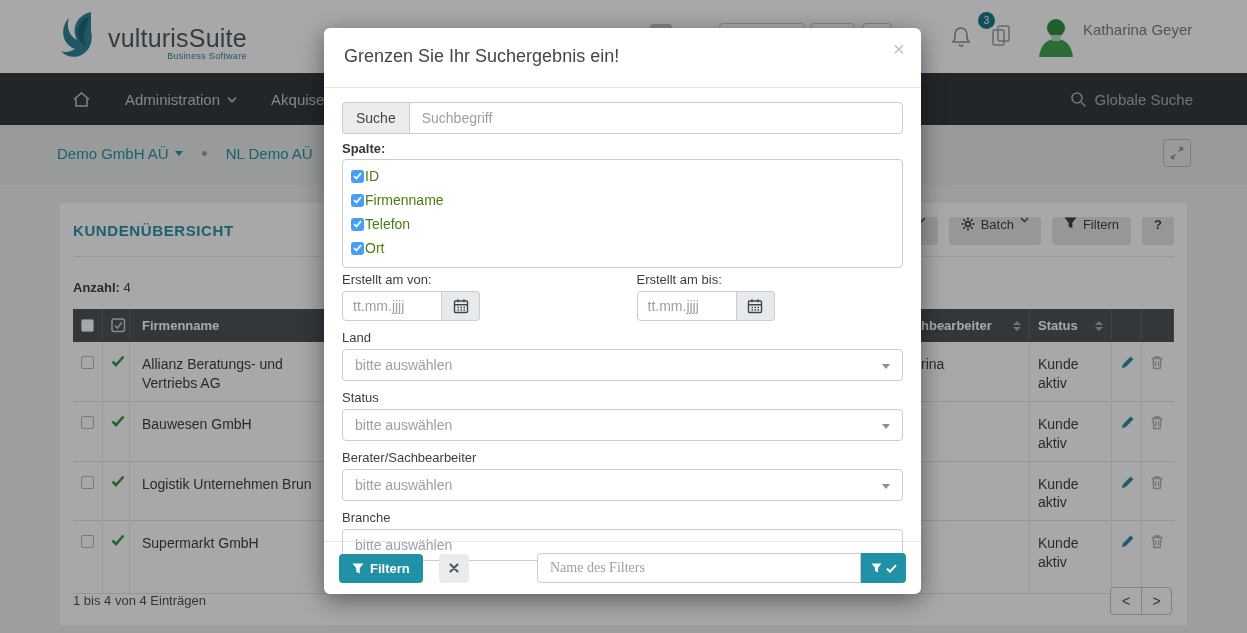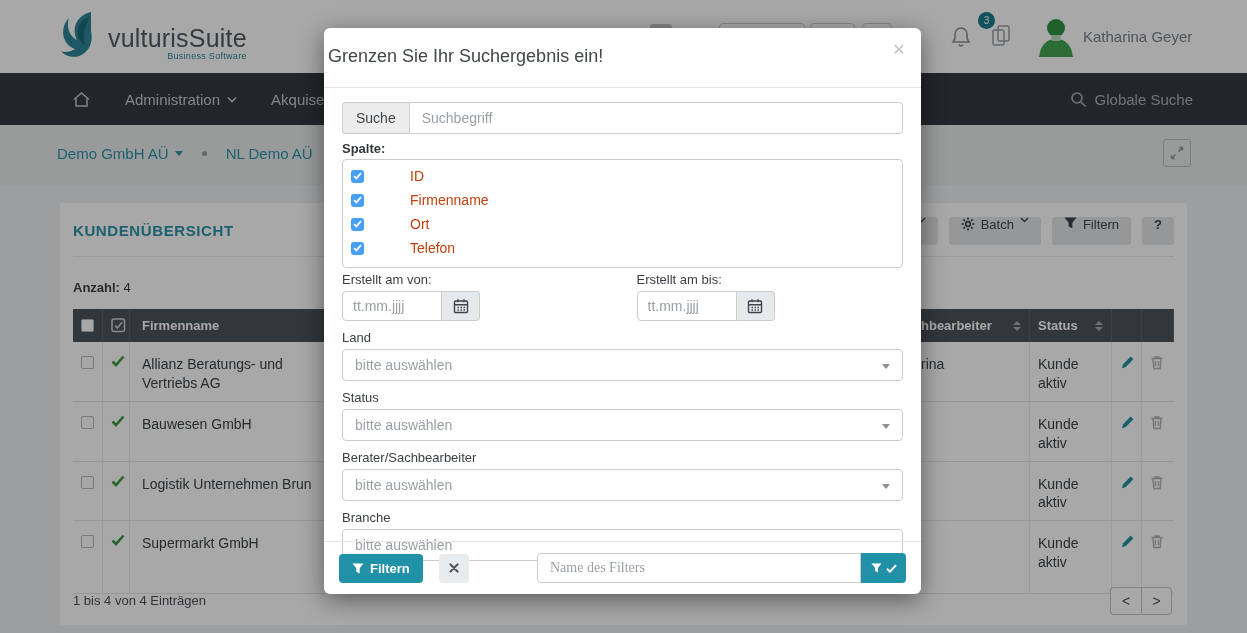"Katharina Geyer" .user-name { top: 28px -> 21px }
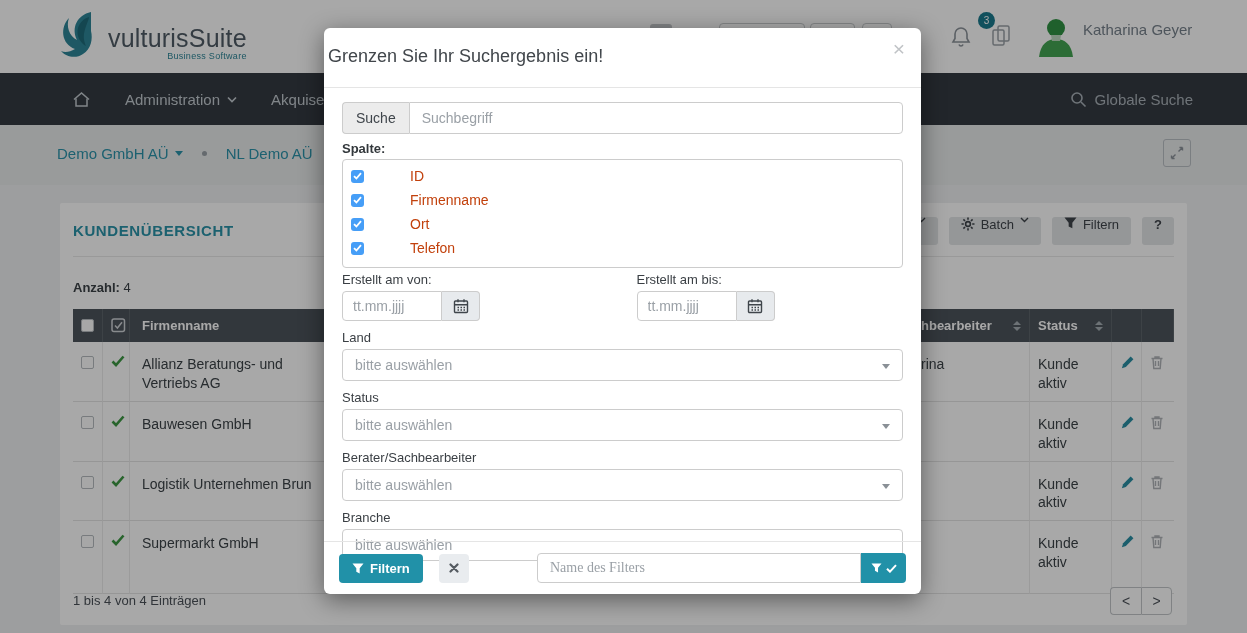"Grenzen Sie Ihr Suchergebnis ein!" .m-header { padding: 18px 4px -> 18px 20px }
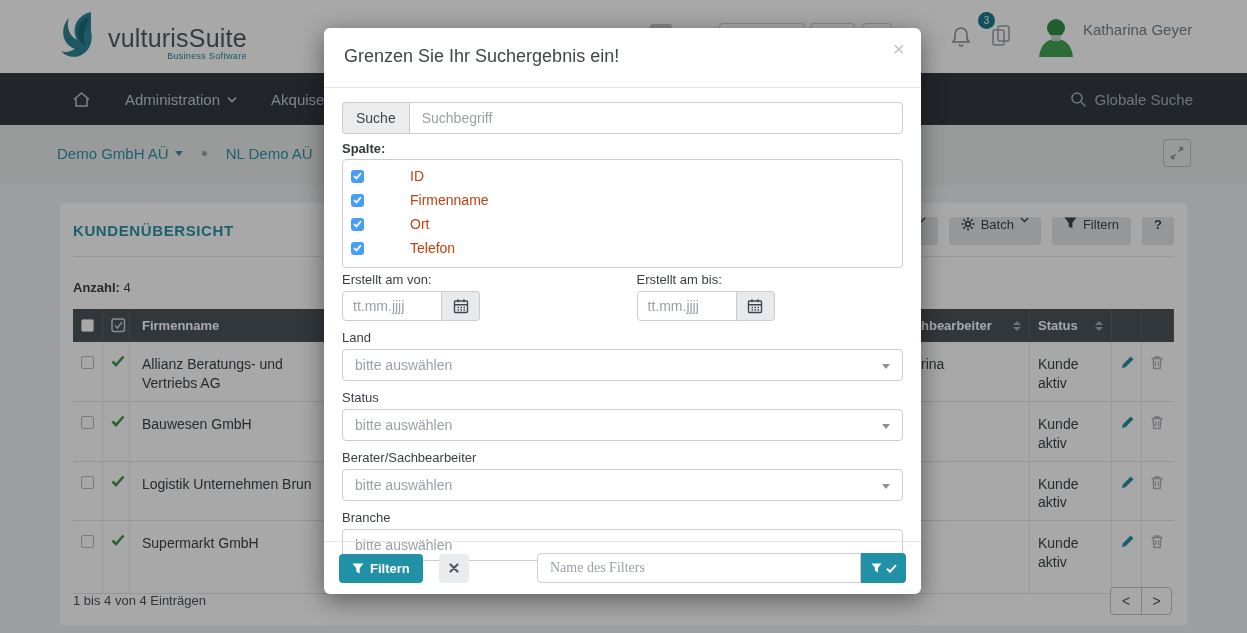"ID" .opt-label { color: #c2410c -> #4d7c0f; padding-left: 45px -> none }
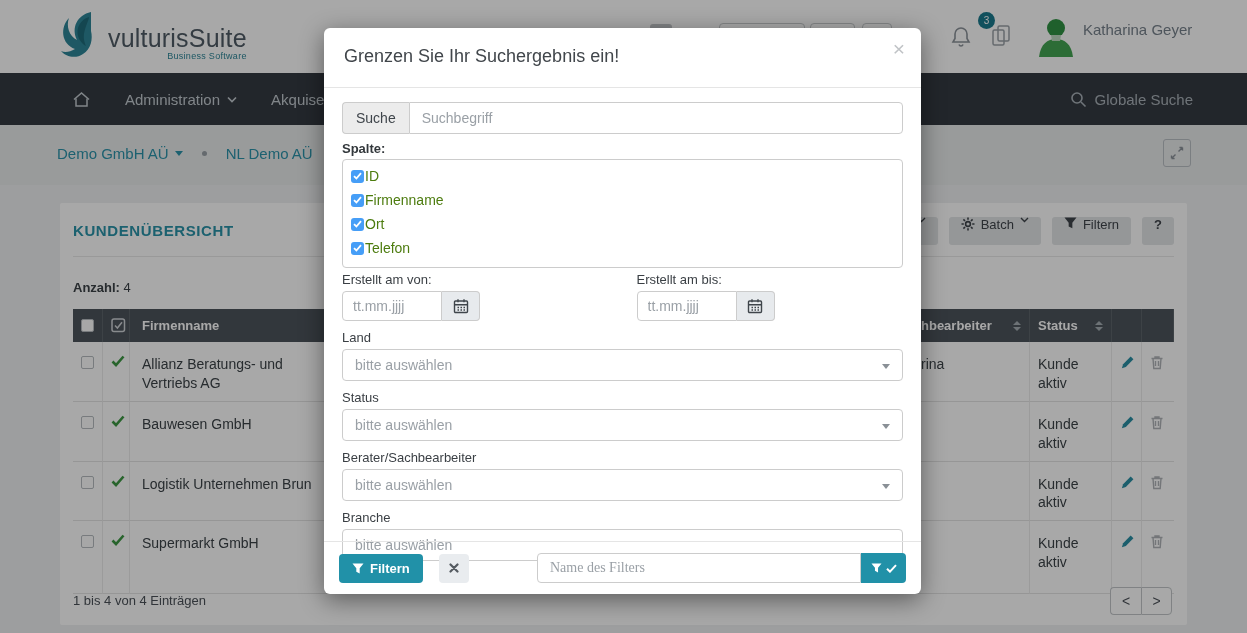"Ort" div.opt-row { order: before "Telefon" -> after "Telefon" }
